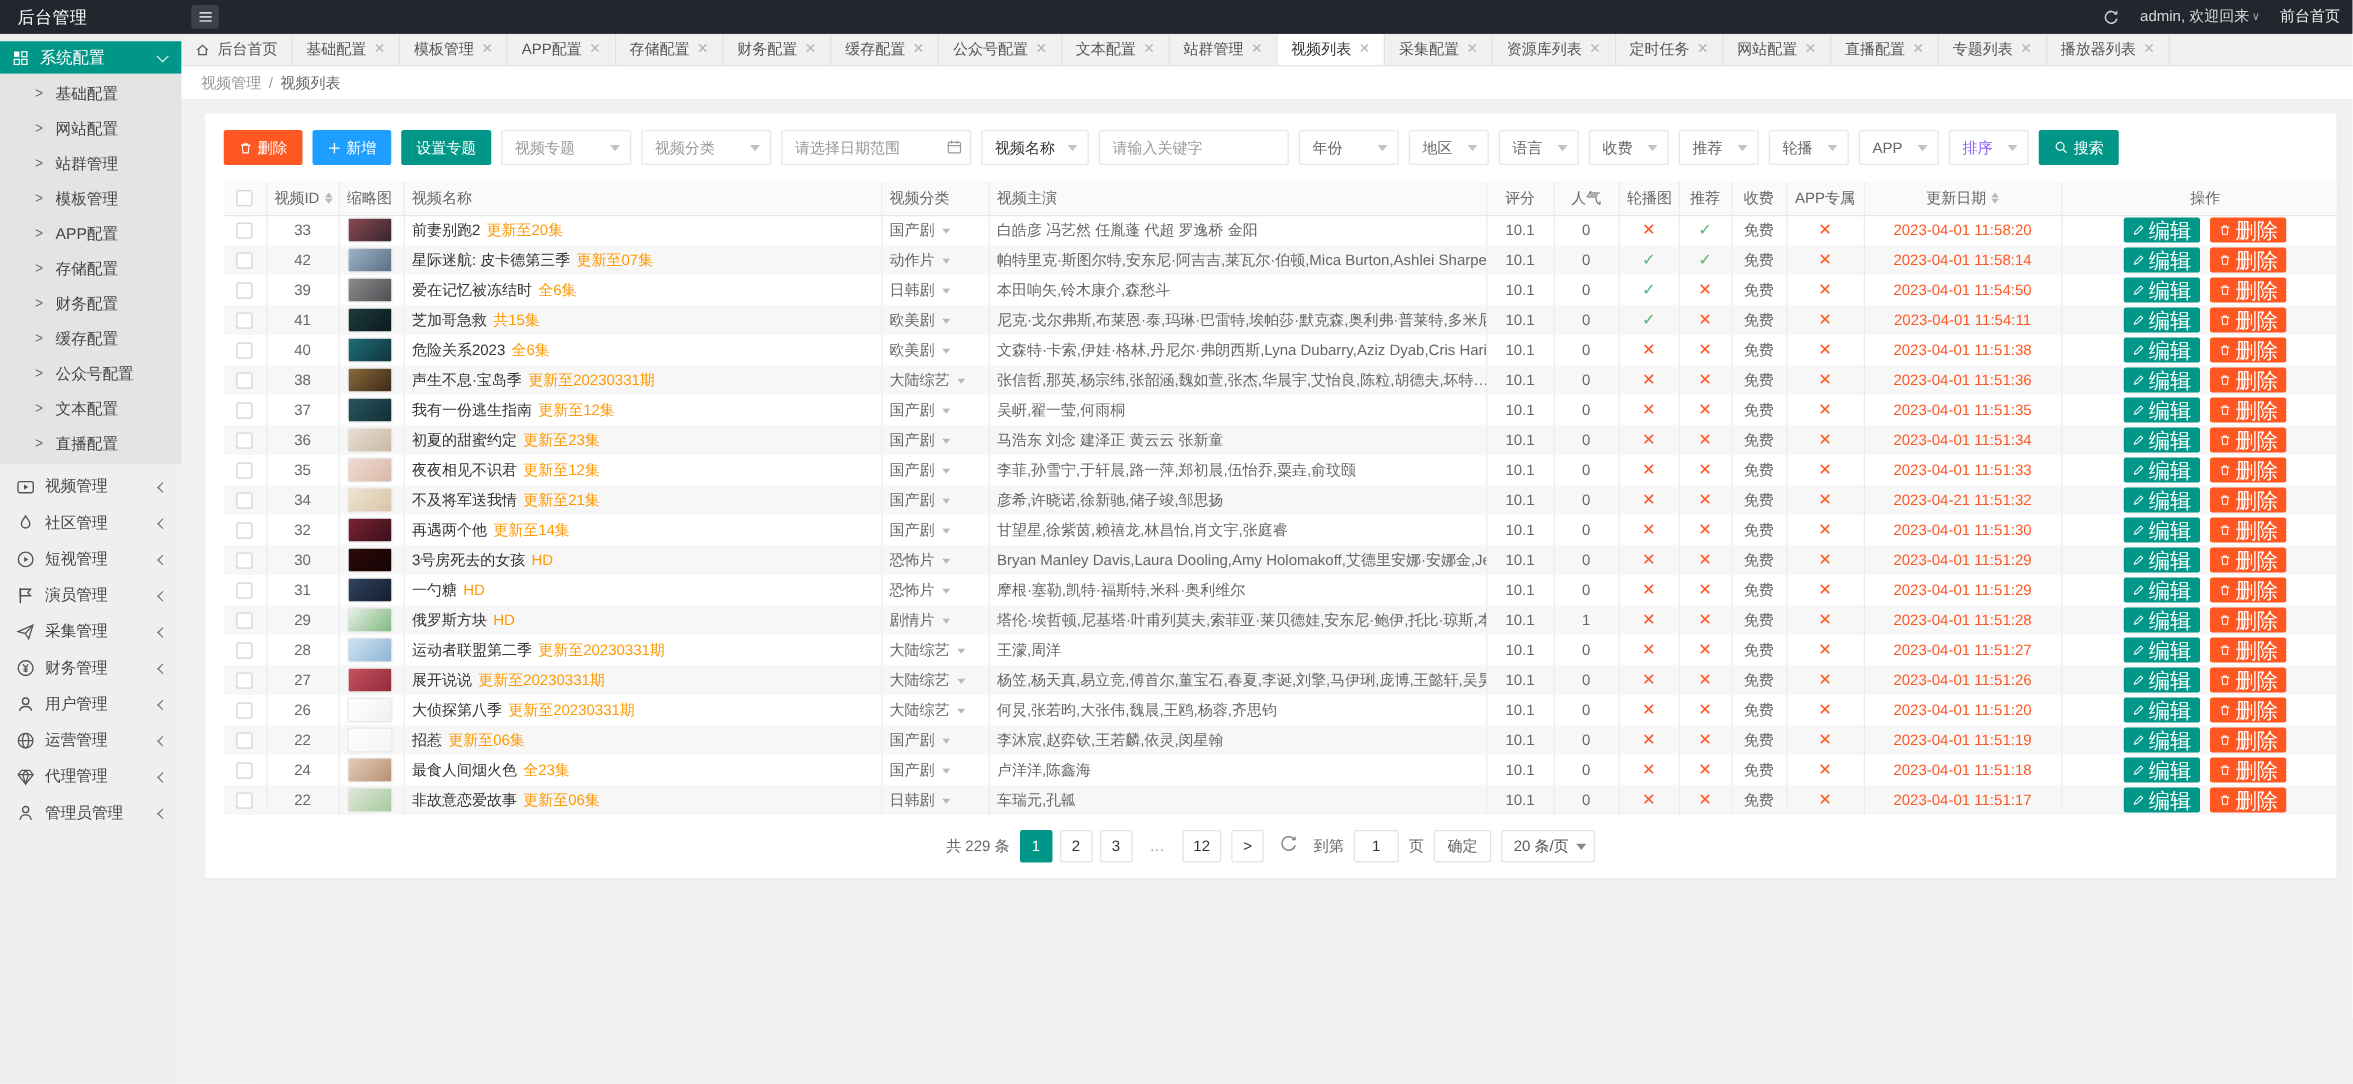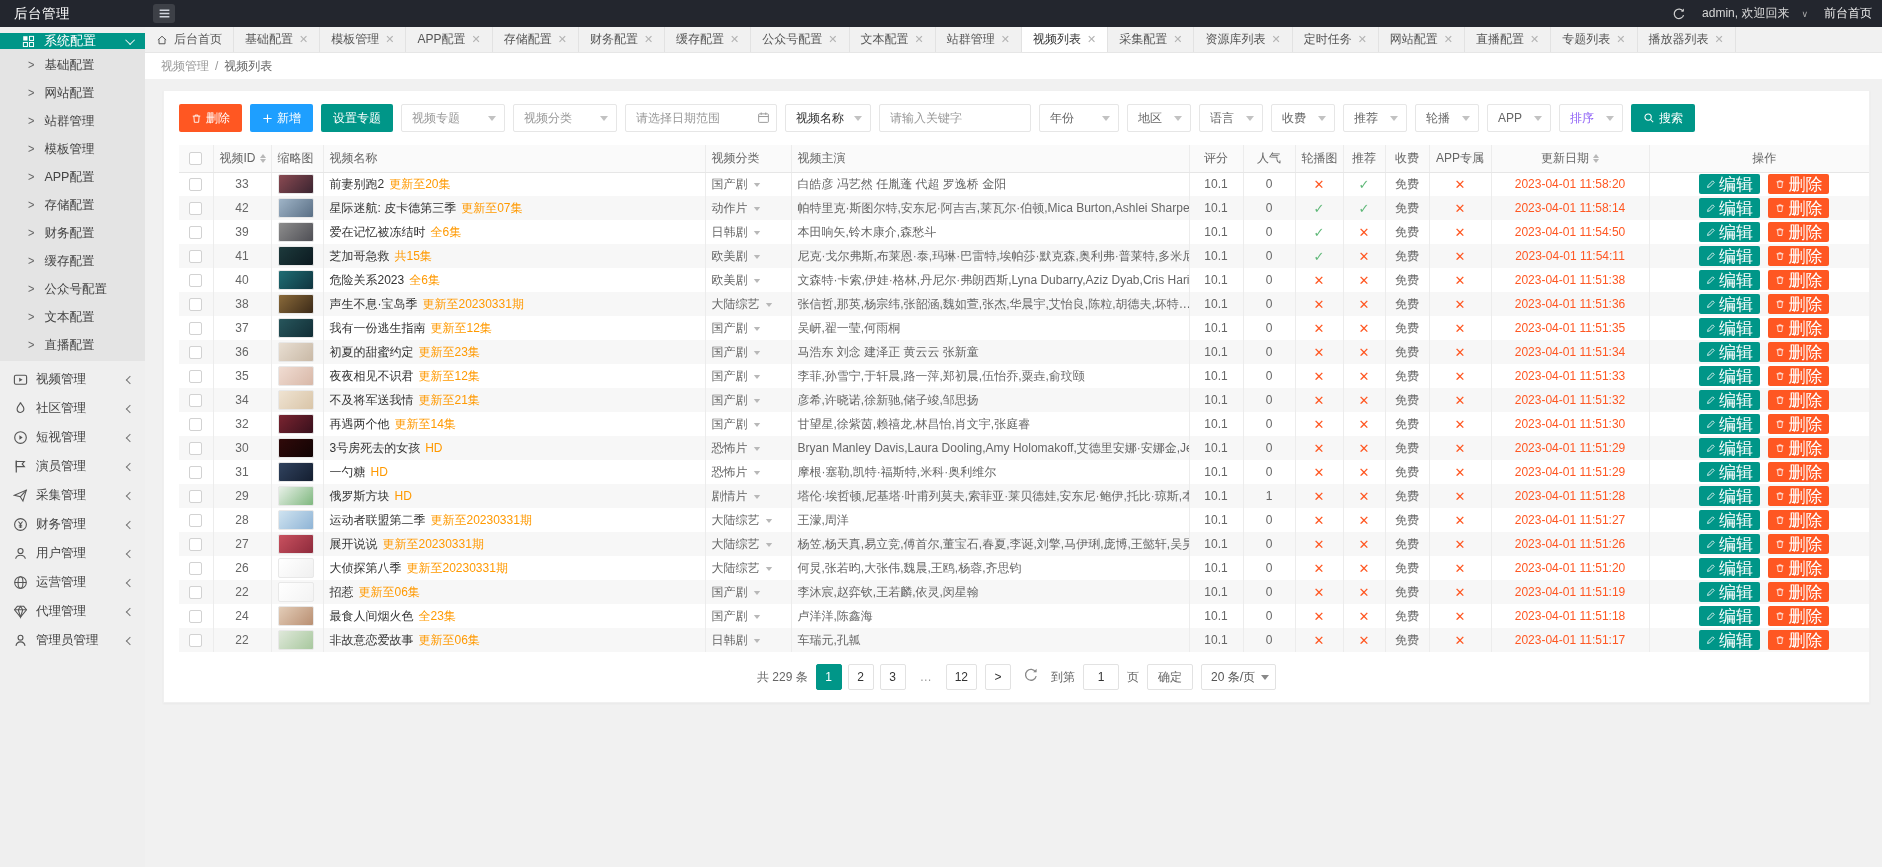"admin, 欢迎回来" .welcome { gap: 12px -> 2px }
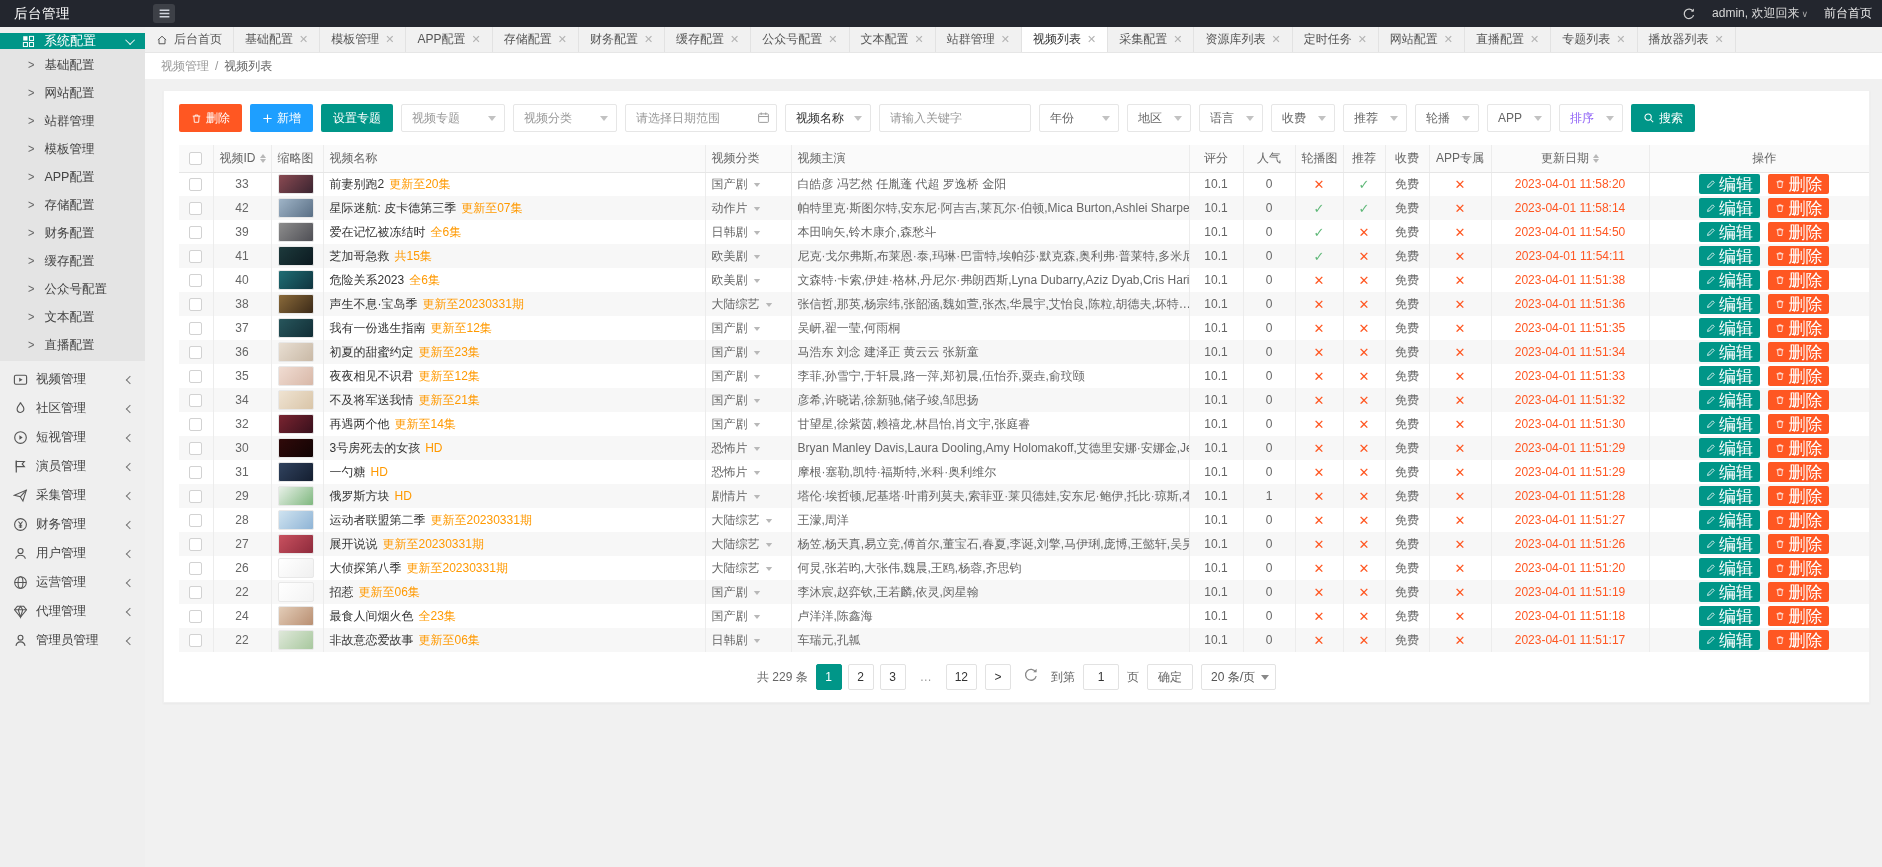"系统配置" .side-group { height: 16px -> 26px; padding: 0 10px 0 22px -> 0 10px 0 10px }
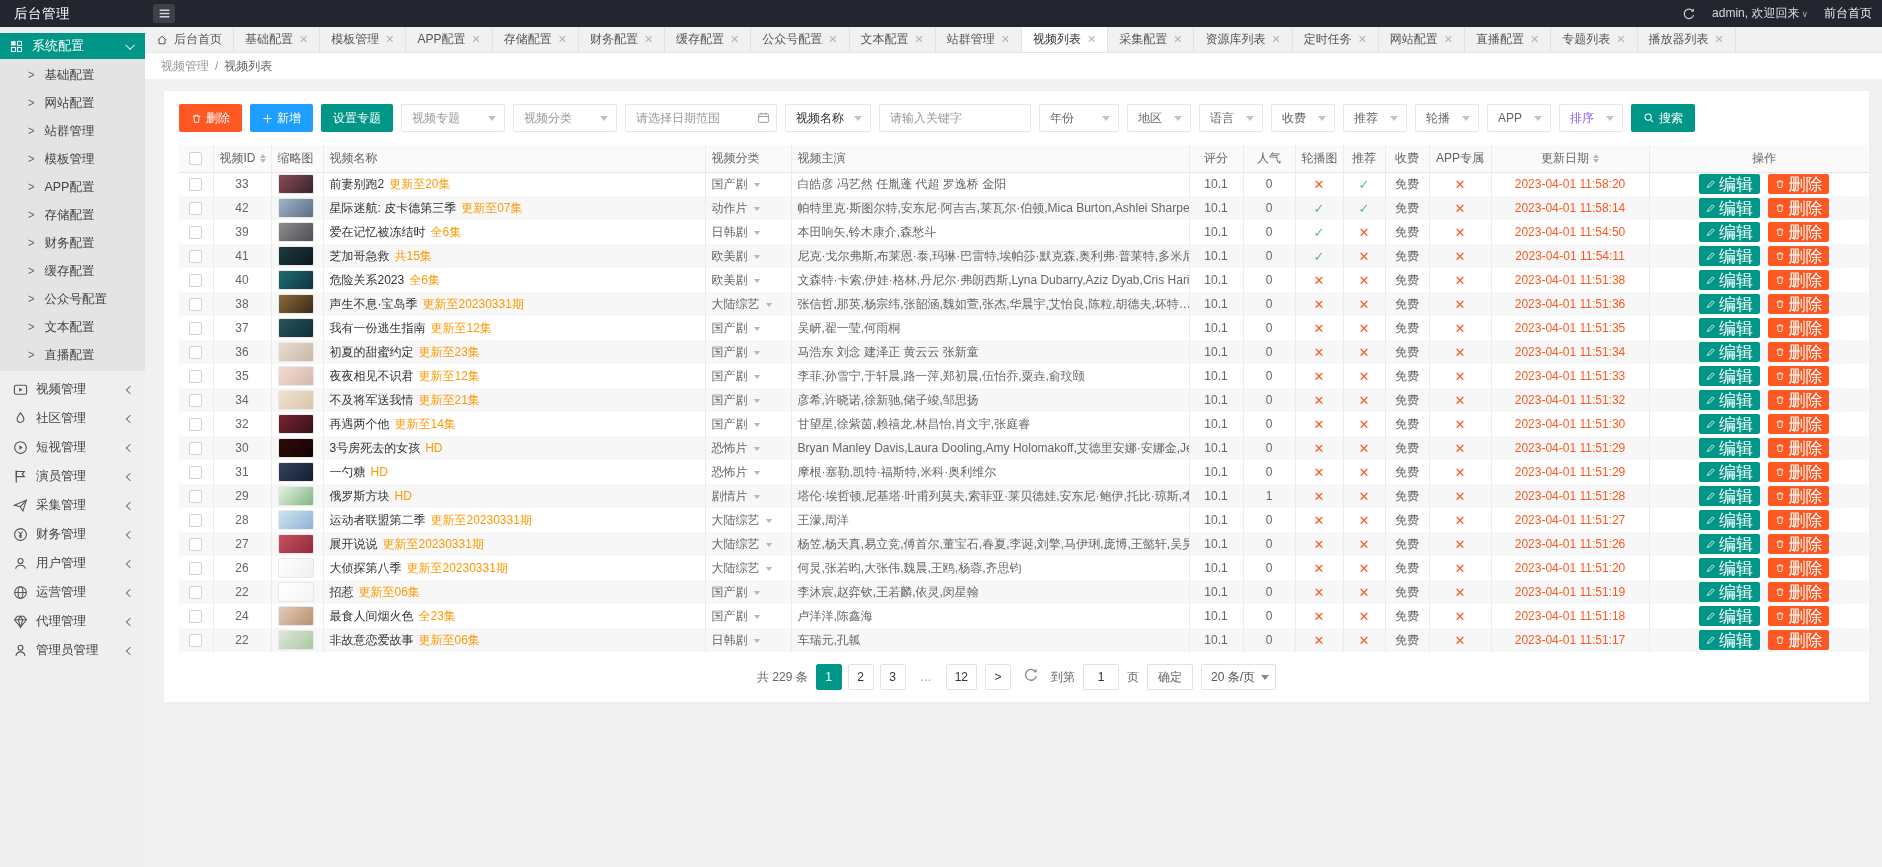"2023-04-01 11:51:32" td.c-date { text: 2023-04-01 -> 2023-04-21 }
